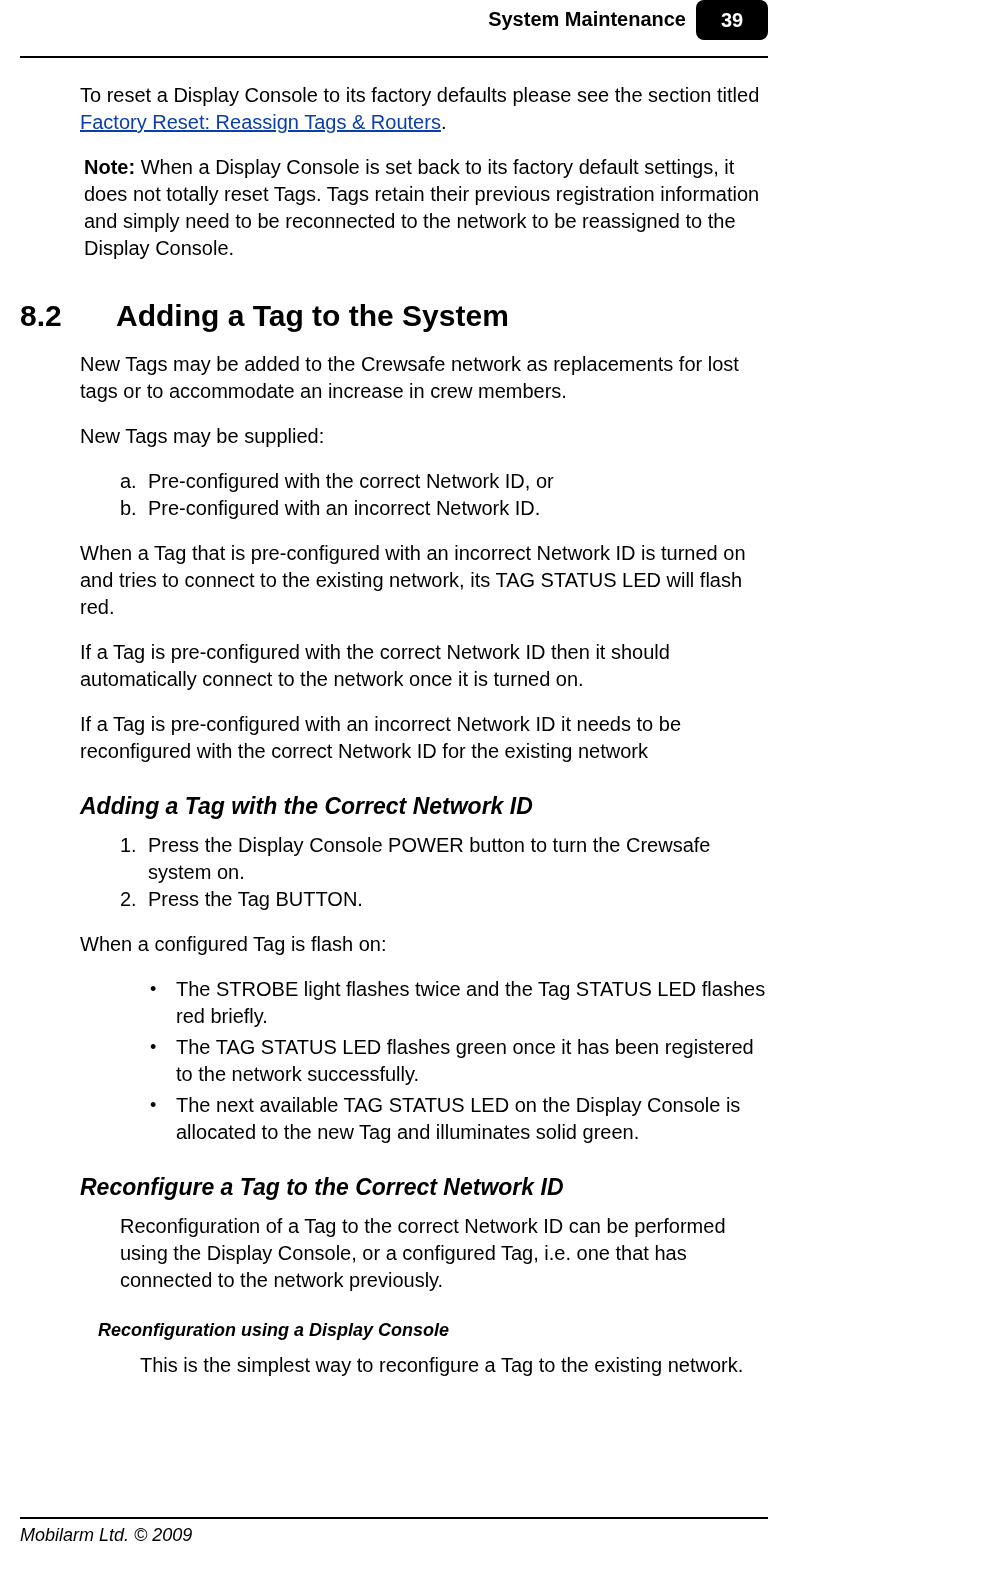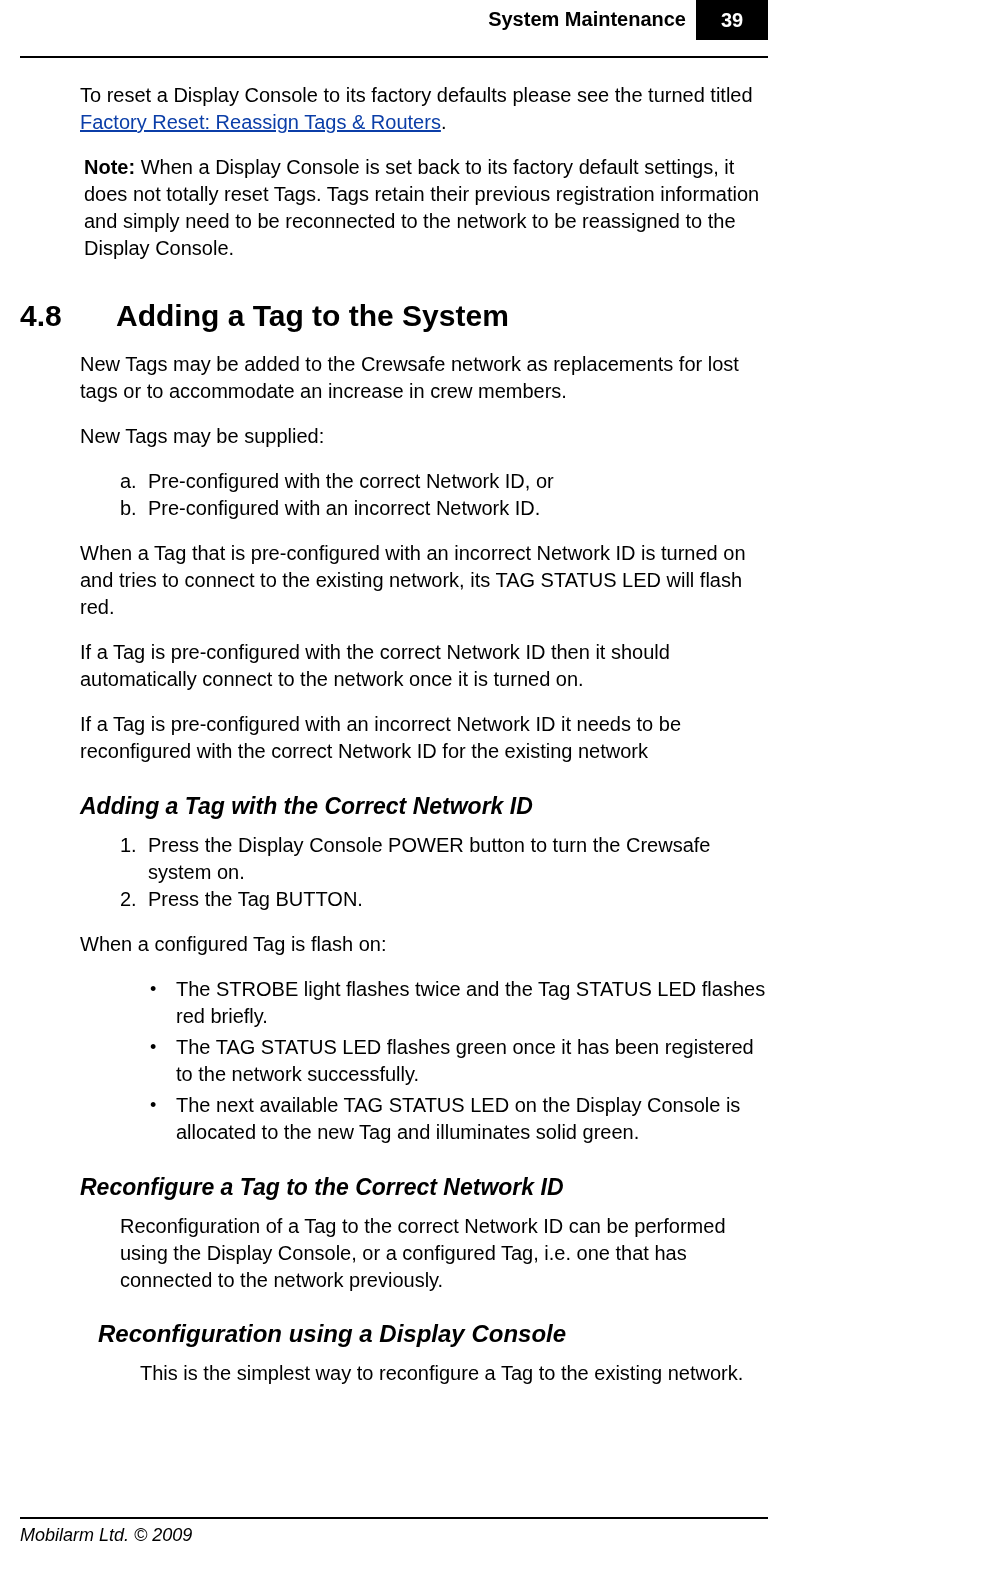"39" .page-num-box { border-radius: none -> 8px }
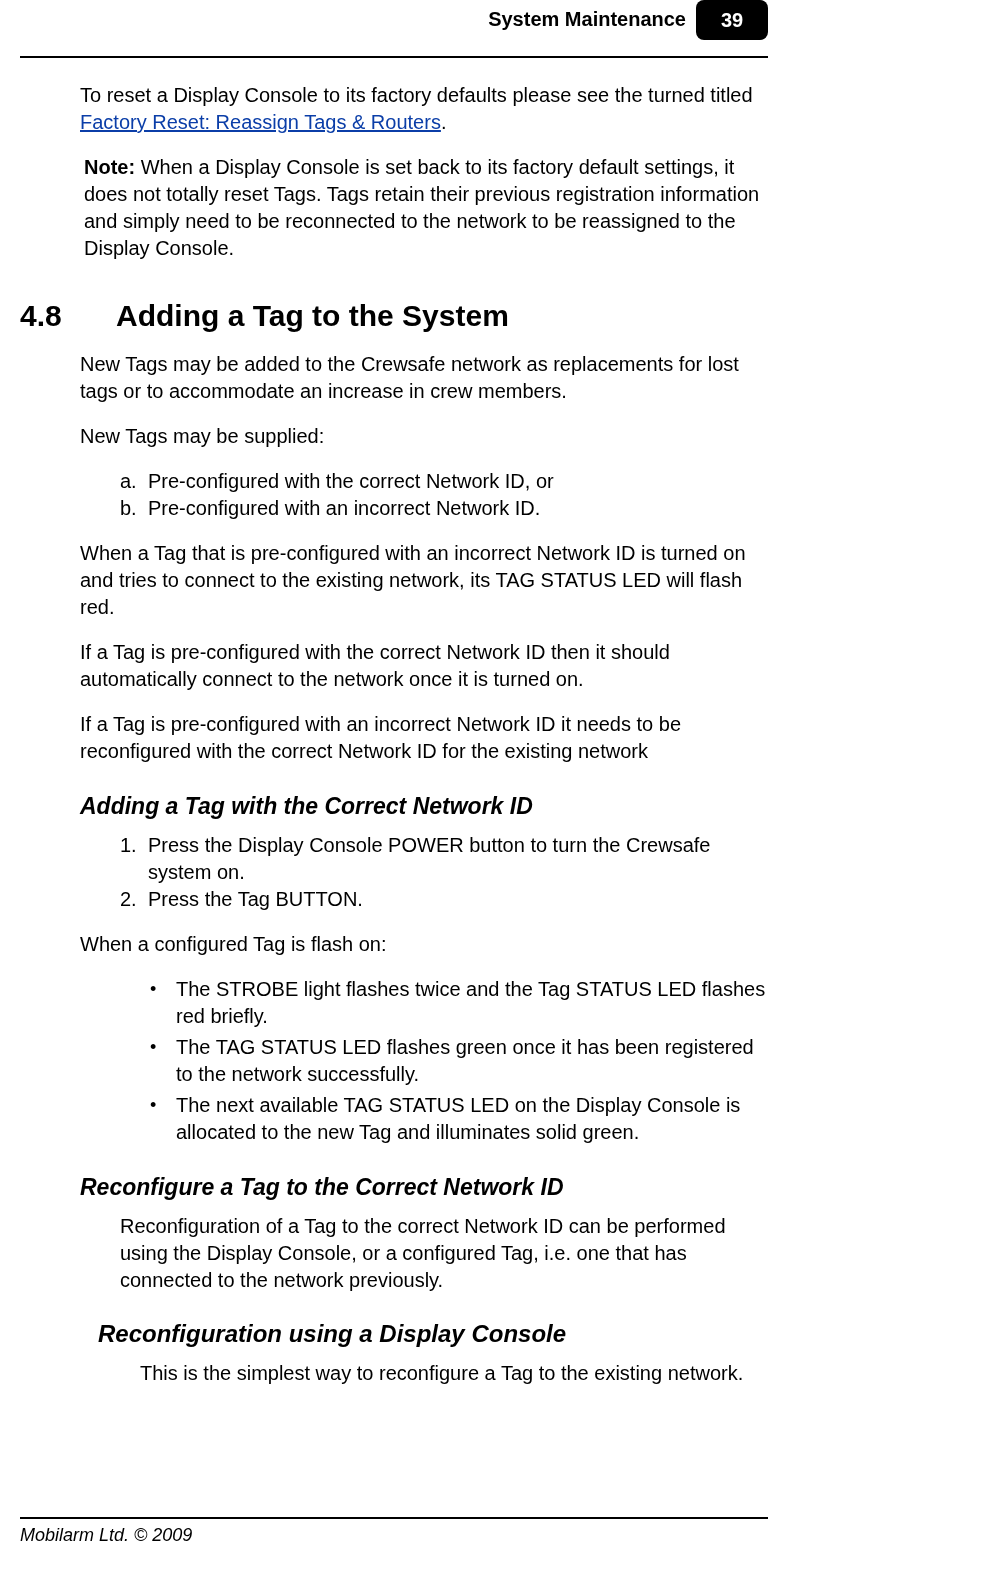"To reset a Display Console" span { text: turned -> section }
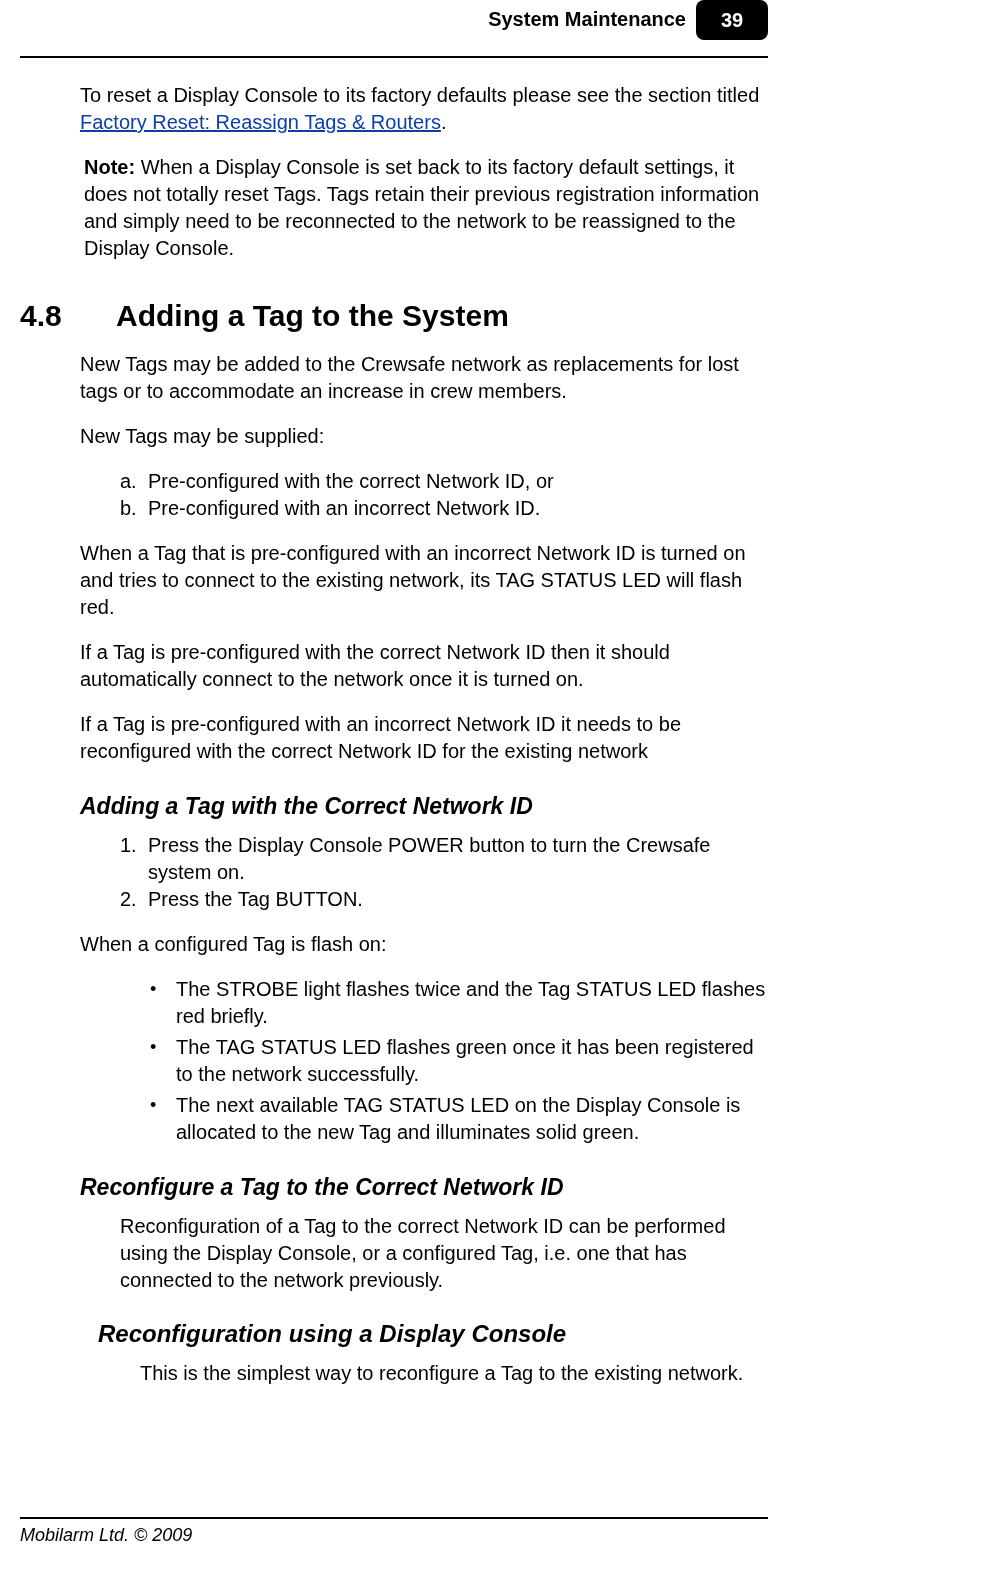"4.8" div.section-num { text: 4.8 -> 8.2 }
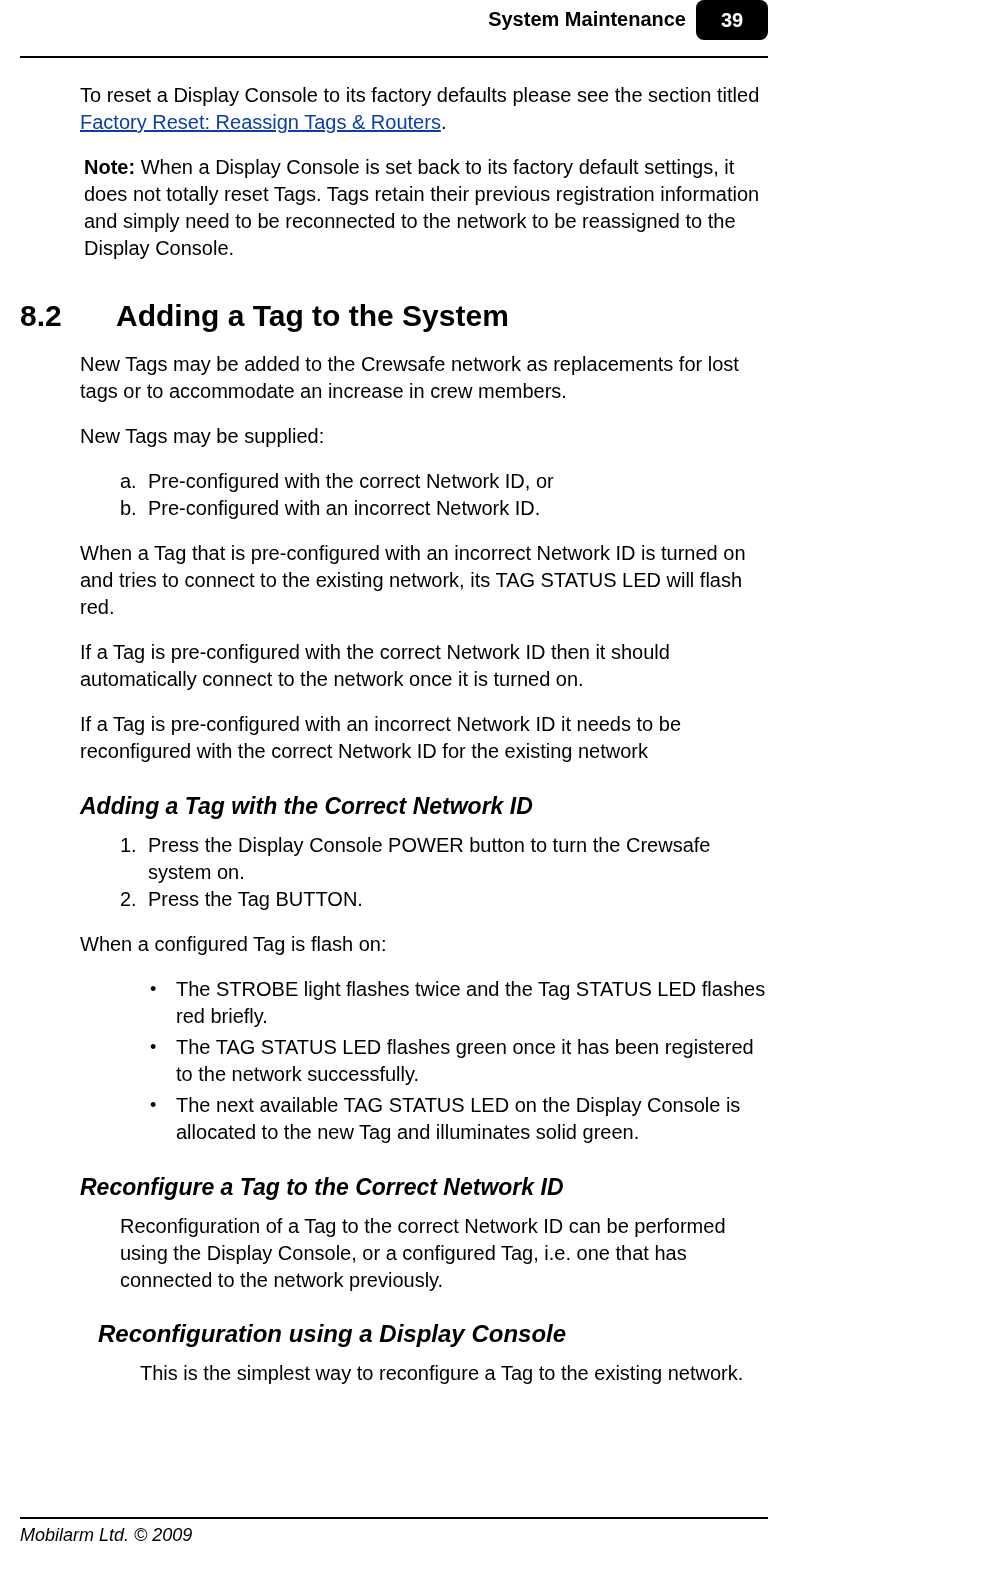"Reconfiguration using a Display Console" .sub-h2 { font-size: 24px -> 18px }
